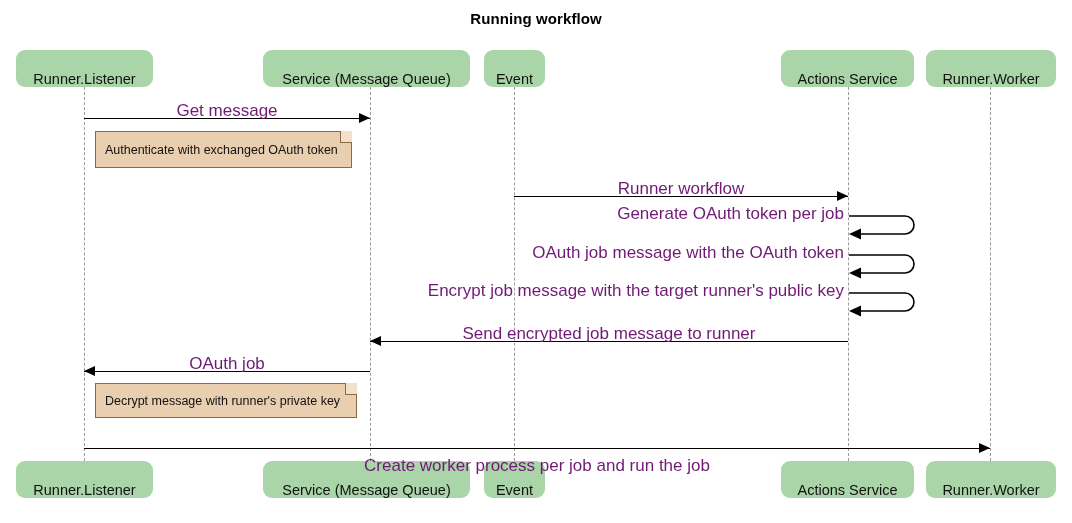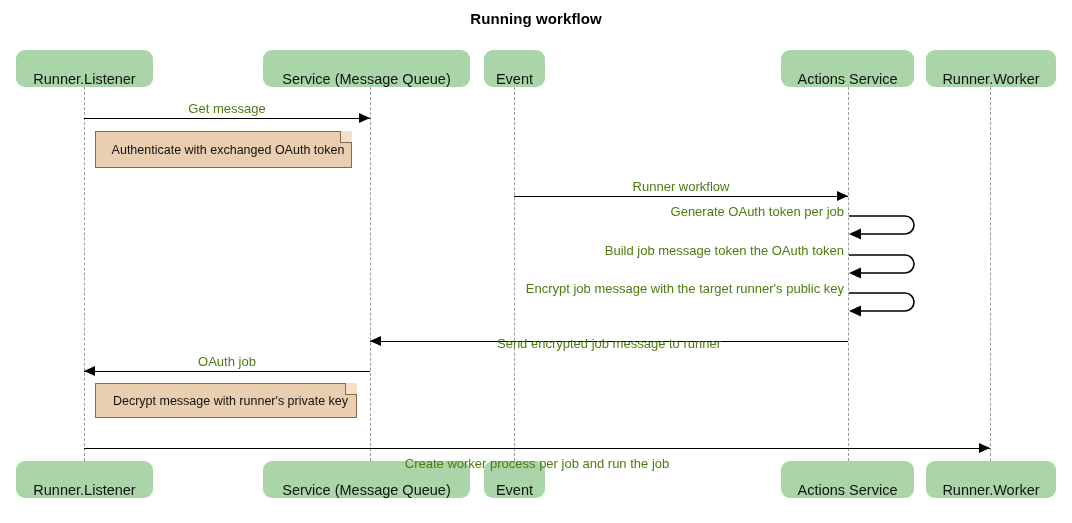"Get message" .msglabel { color: #4d7c0f -> #701a75; font-size: 13px -> 17px }
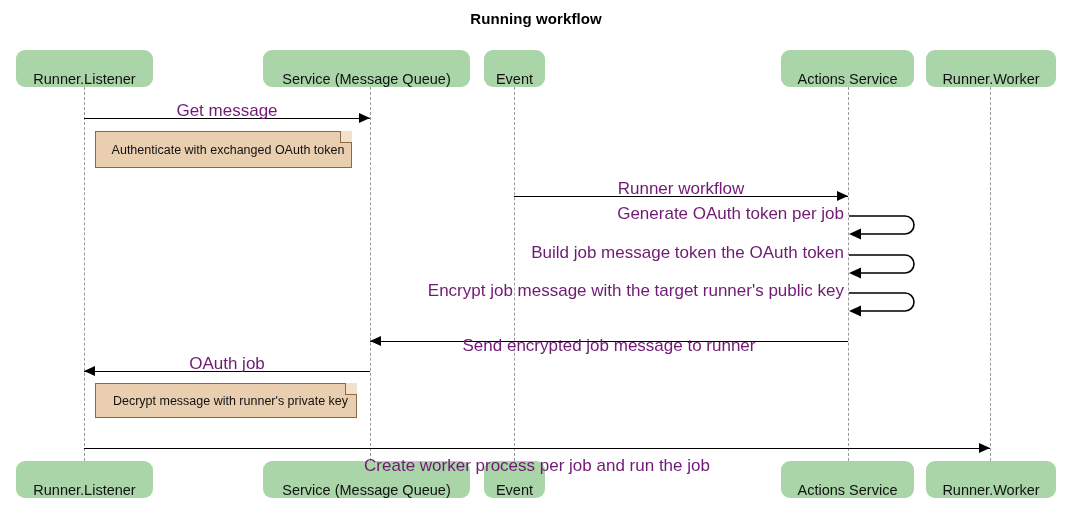"Authenticate with exchanged OAuth token" .note { justify-content: center -> none }
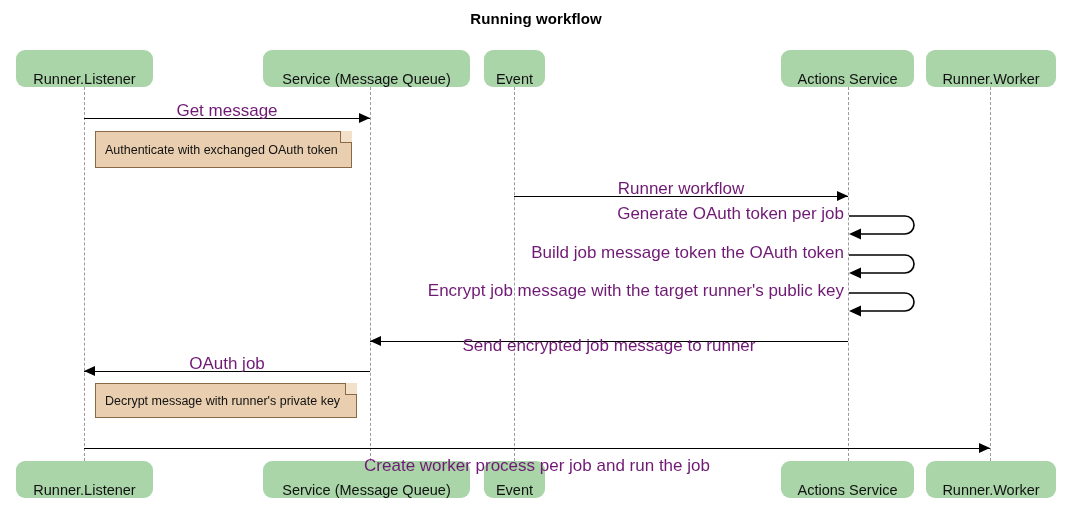"Build job message token the" div.msglabel { text: Build job message token -> OAuth job message with }
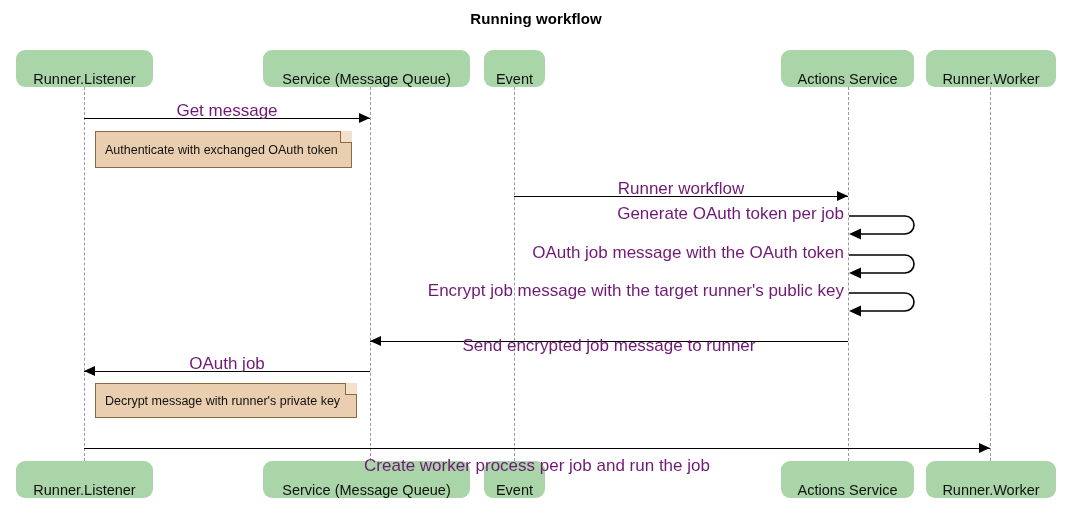"Send encrypted job message to" div.msglabel { margin-top: 12px -> none }
